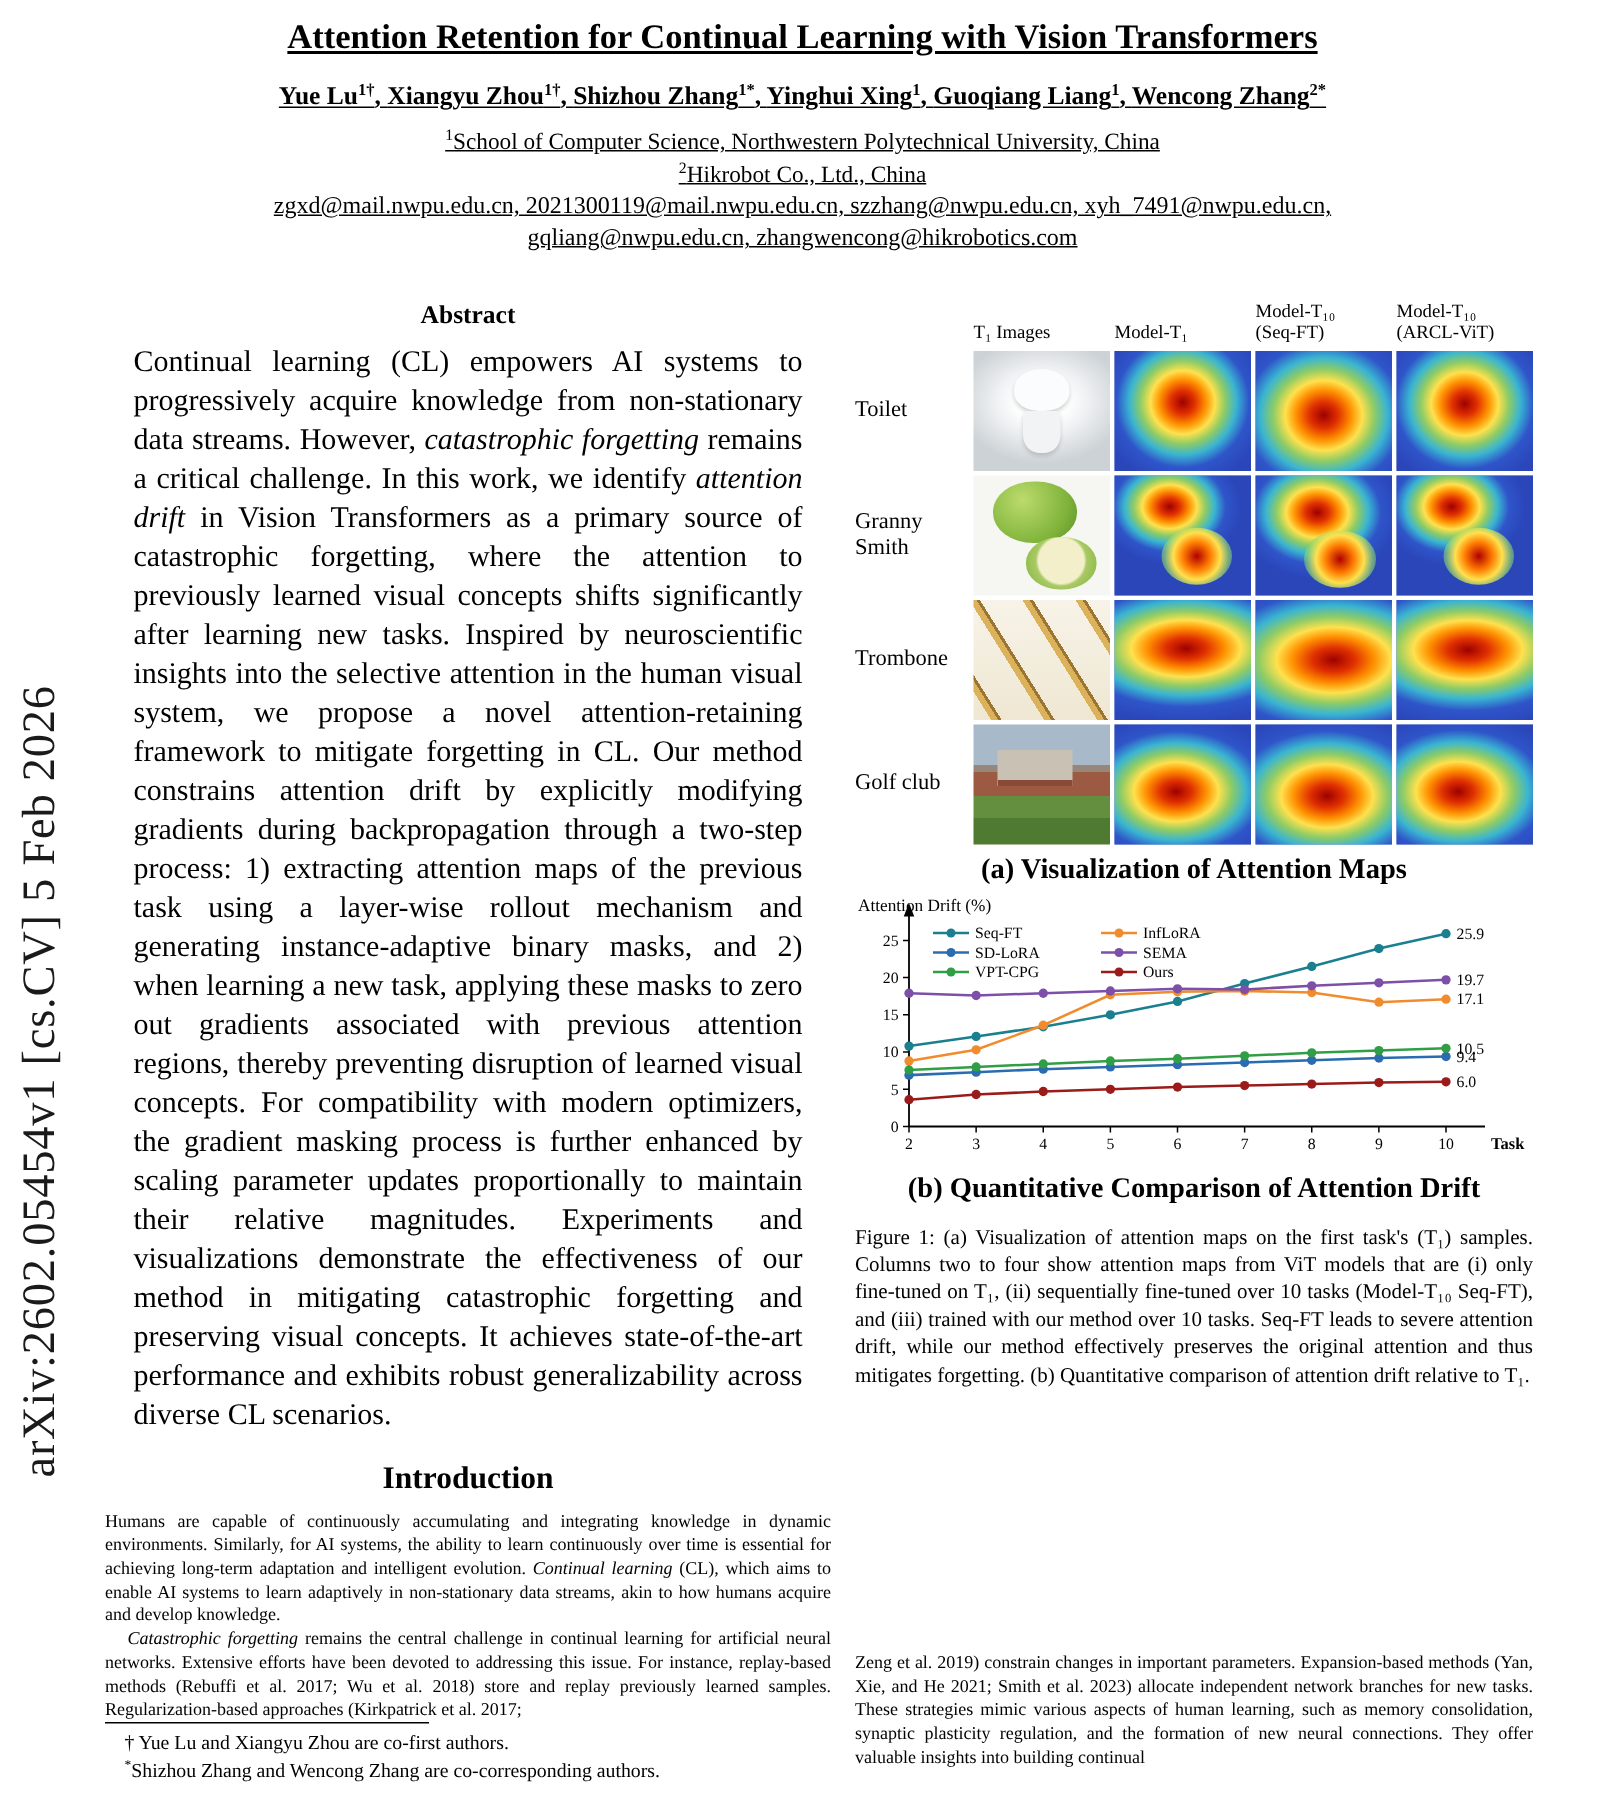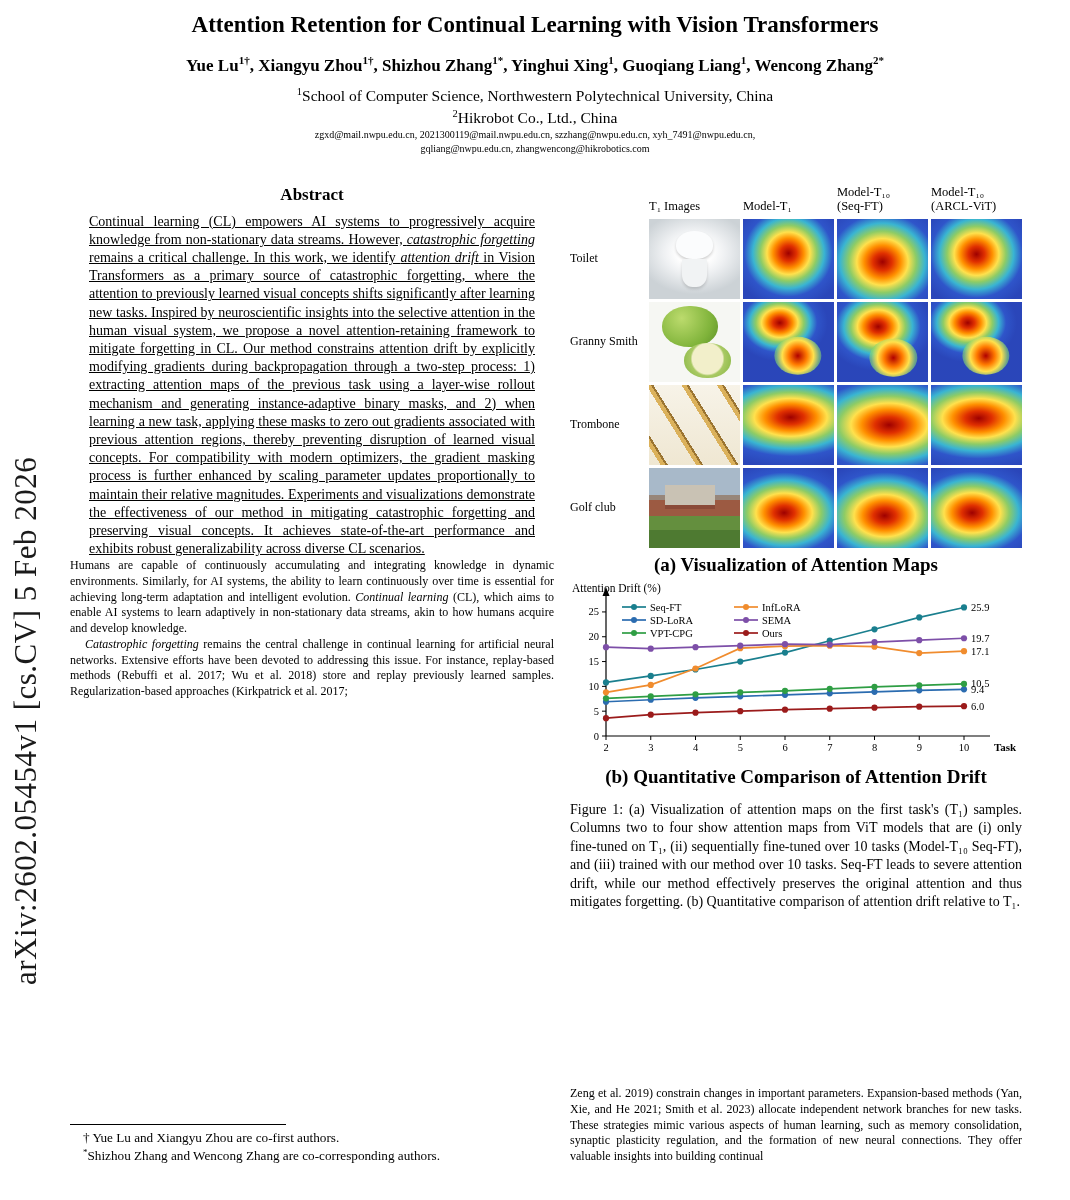"Attention Retention for Continual" .hdr { text-decoration: none -> underline }
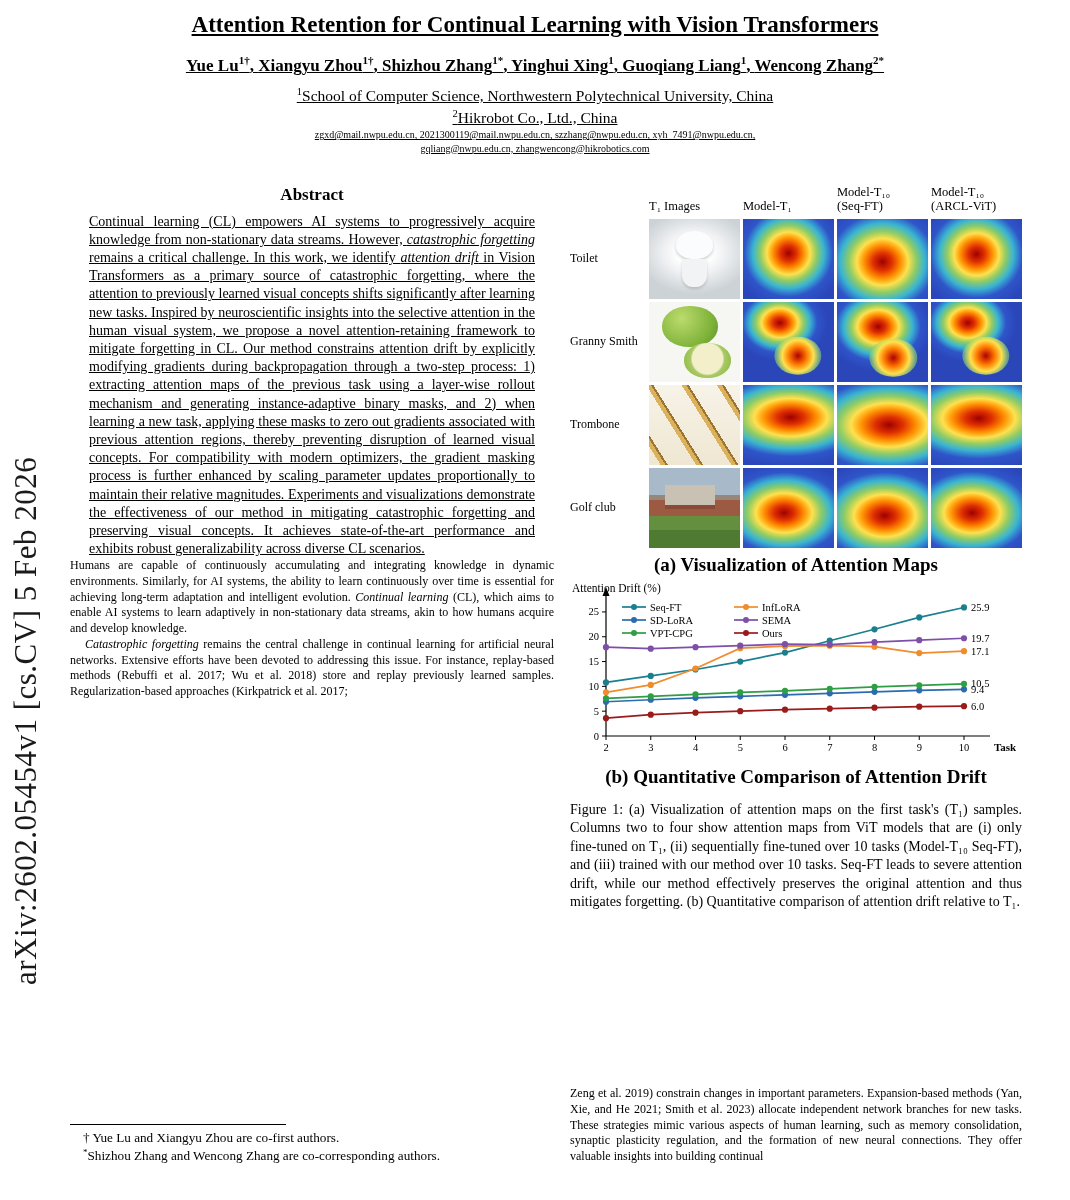"zgxd@mail.nwpu.edu.cn," .emails { font-size: 10px -> 16px }
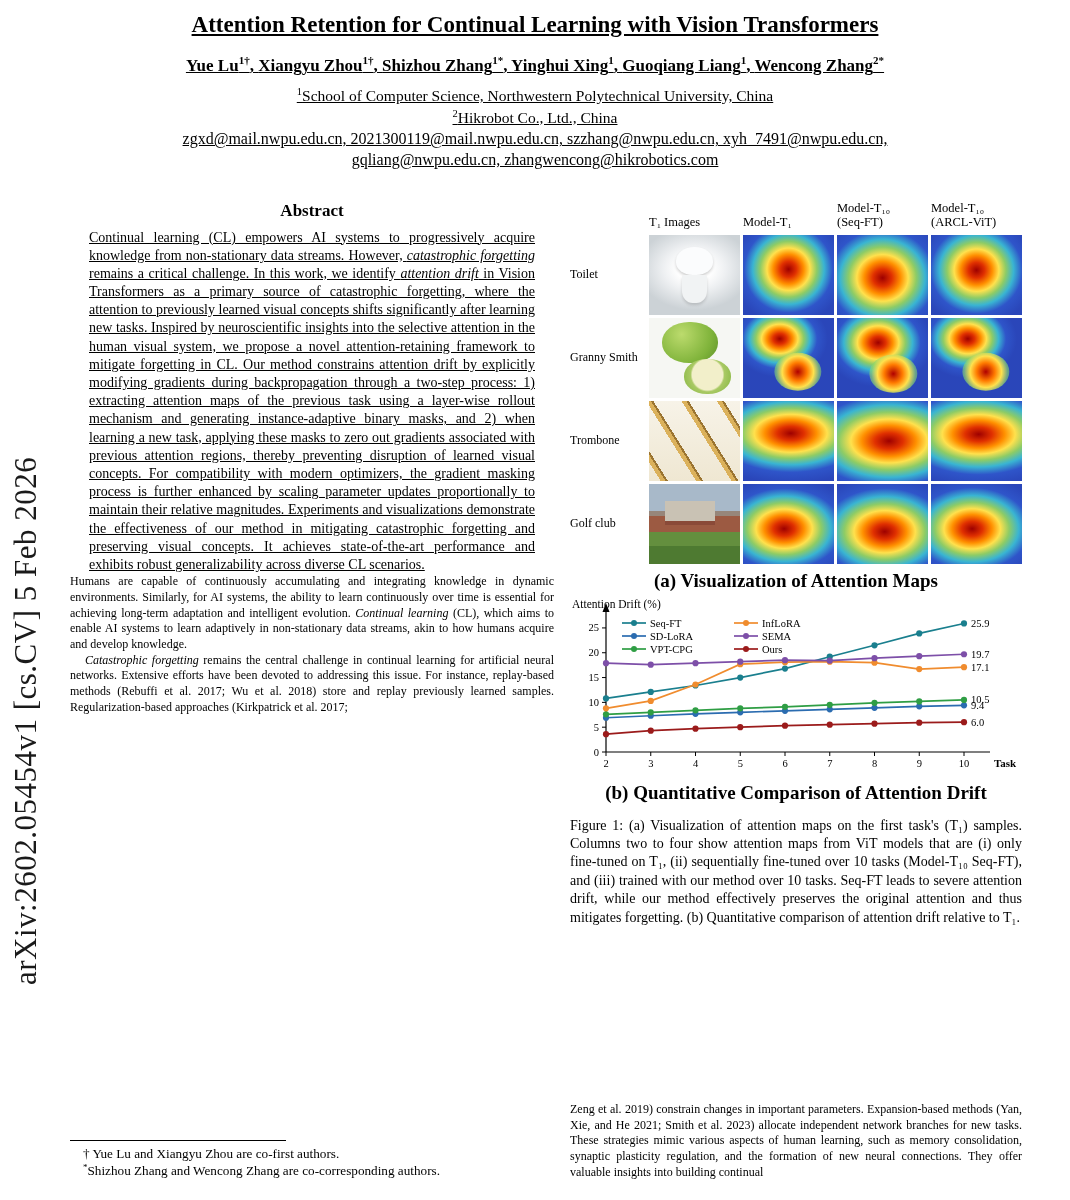"Continual learning (CL) empowers AI" .abs { font-size: 14px -> 20px; text-decoration: underline -> none }
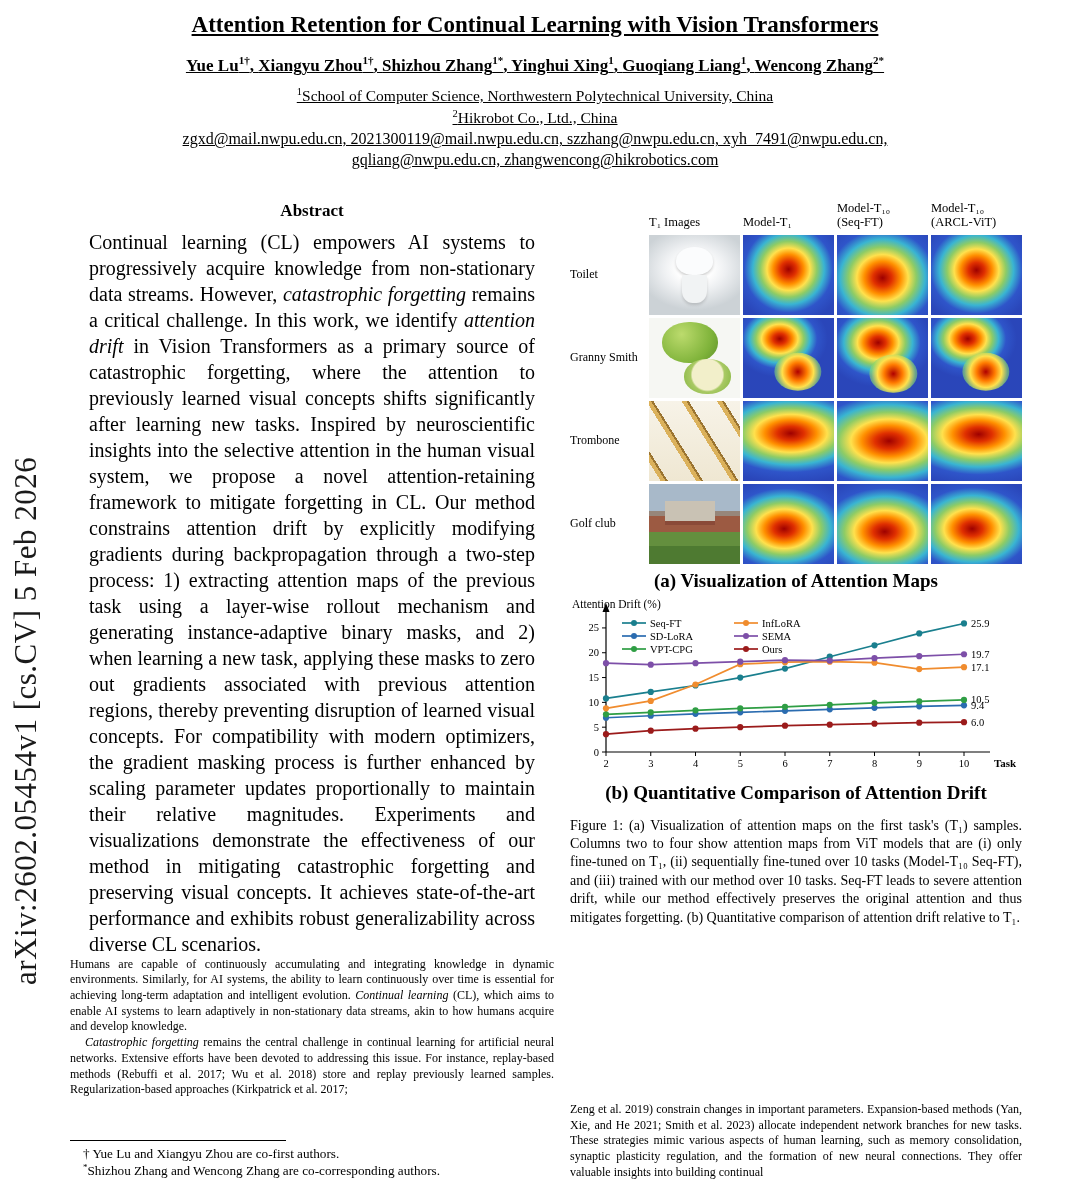"Toilet" .fg-r { font-size: 12px -> 15px }
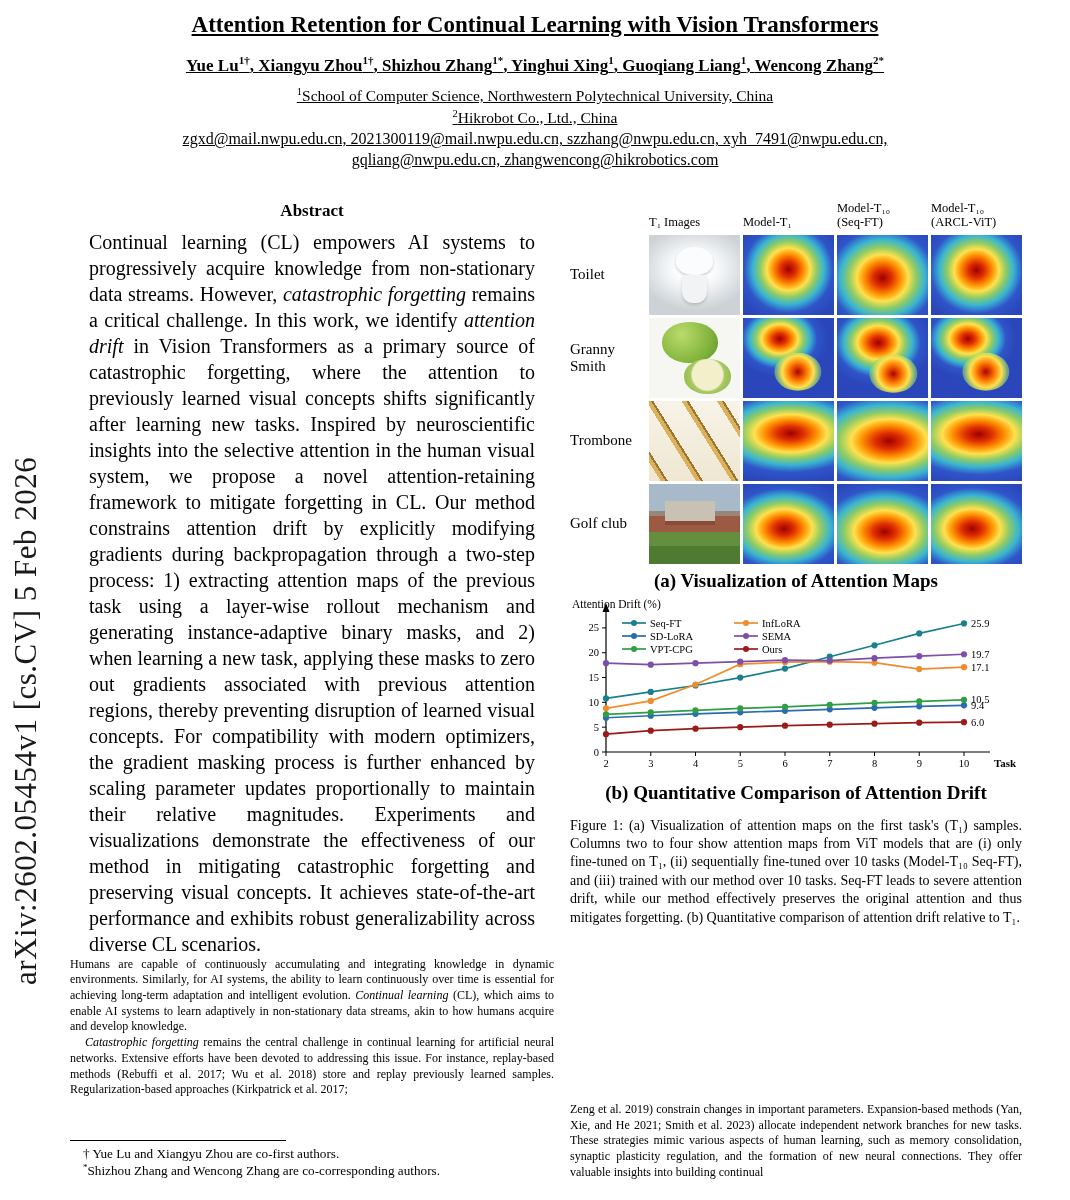"Introduction" h2.sec-h { html: none -> <h2>Introduction</h2> }
